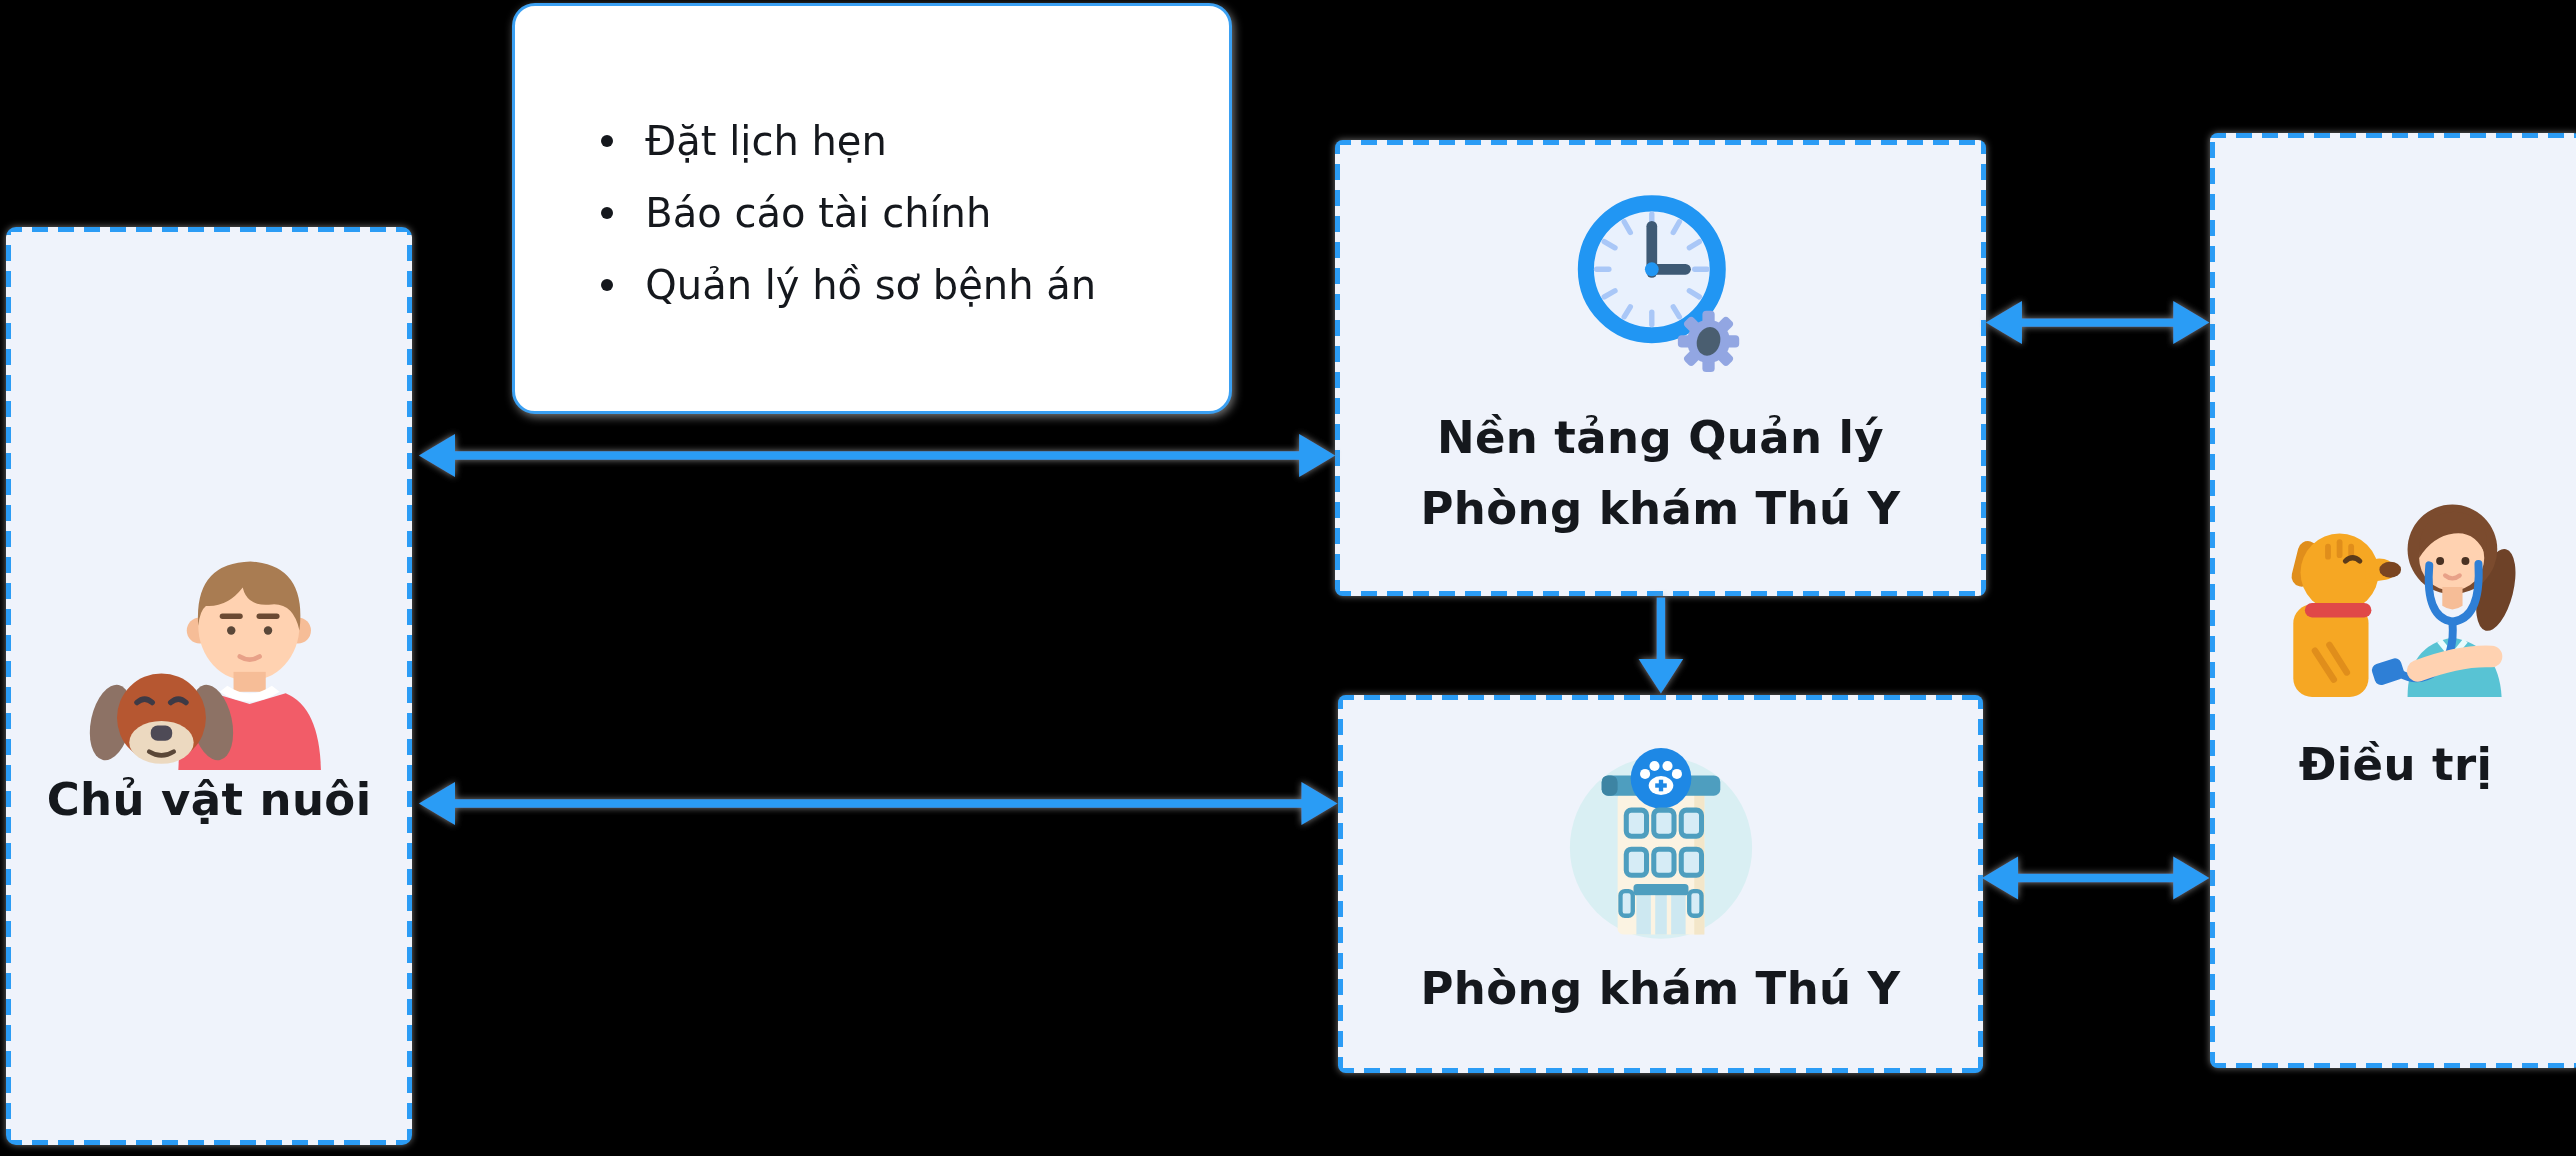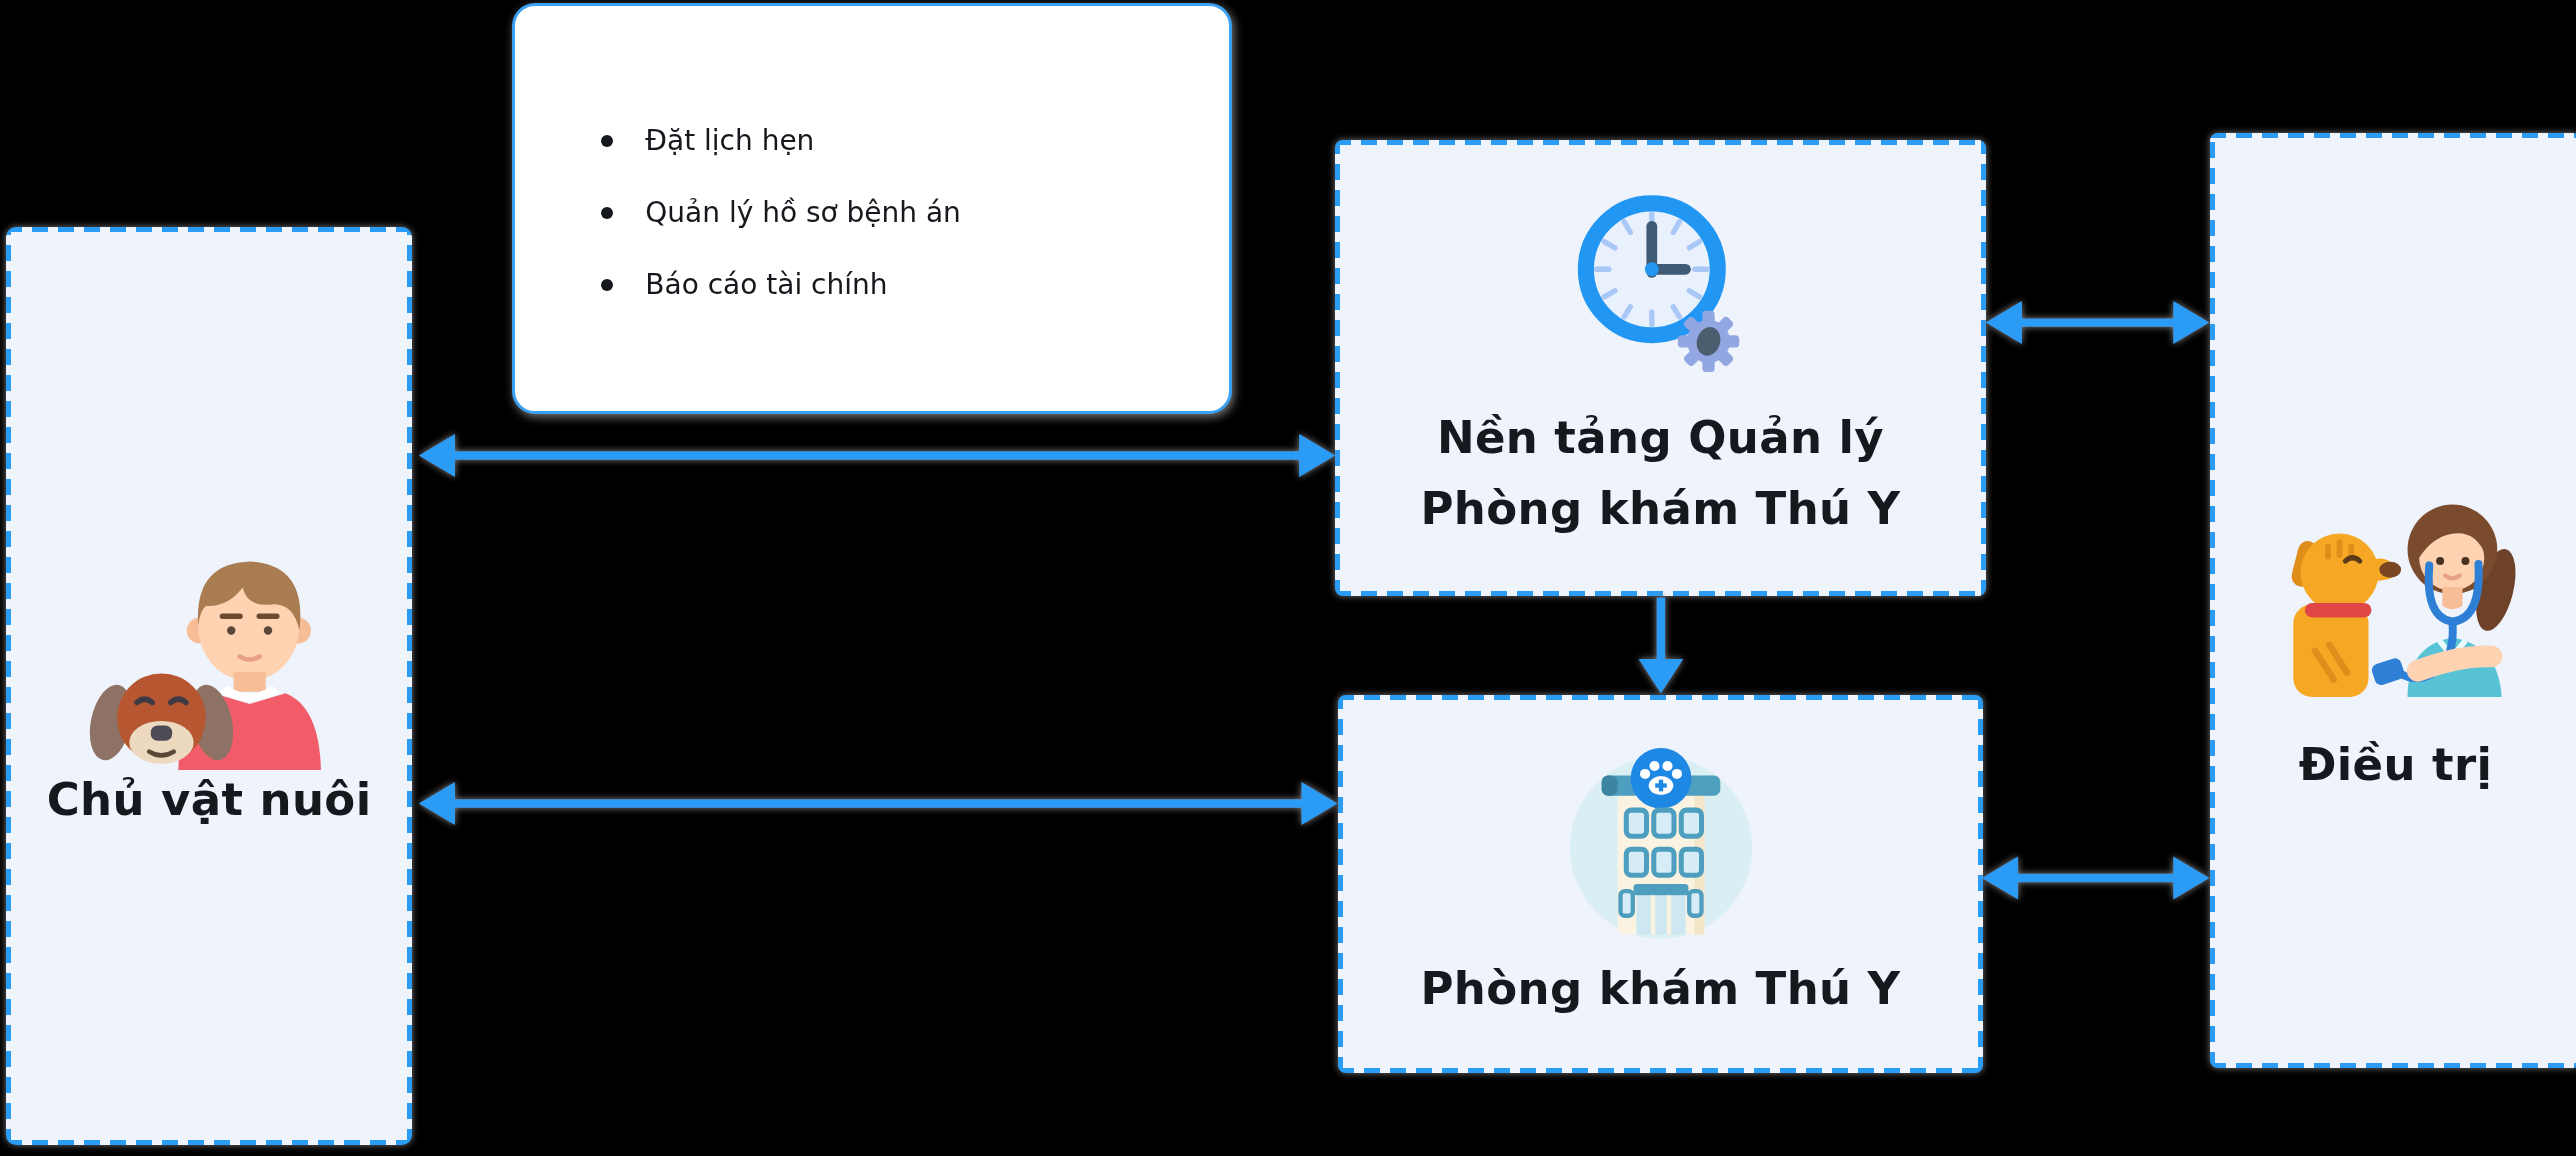"Đặt lịch hẹn" .bullets li { font-size: 28px -> 40px }
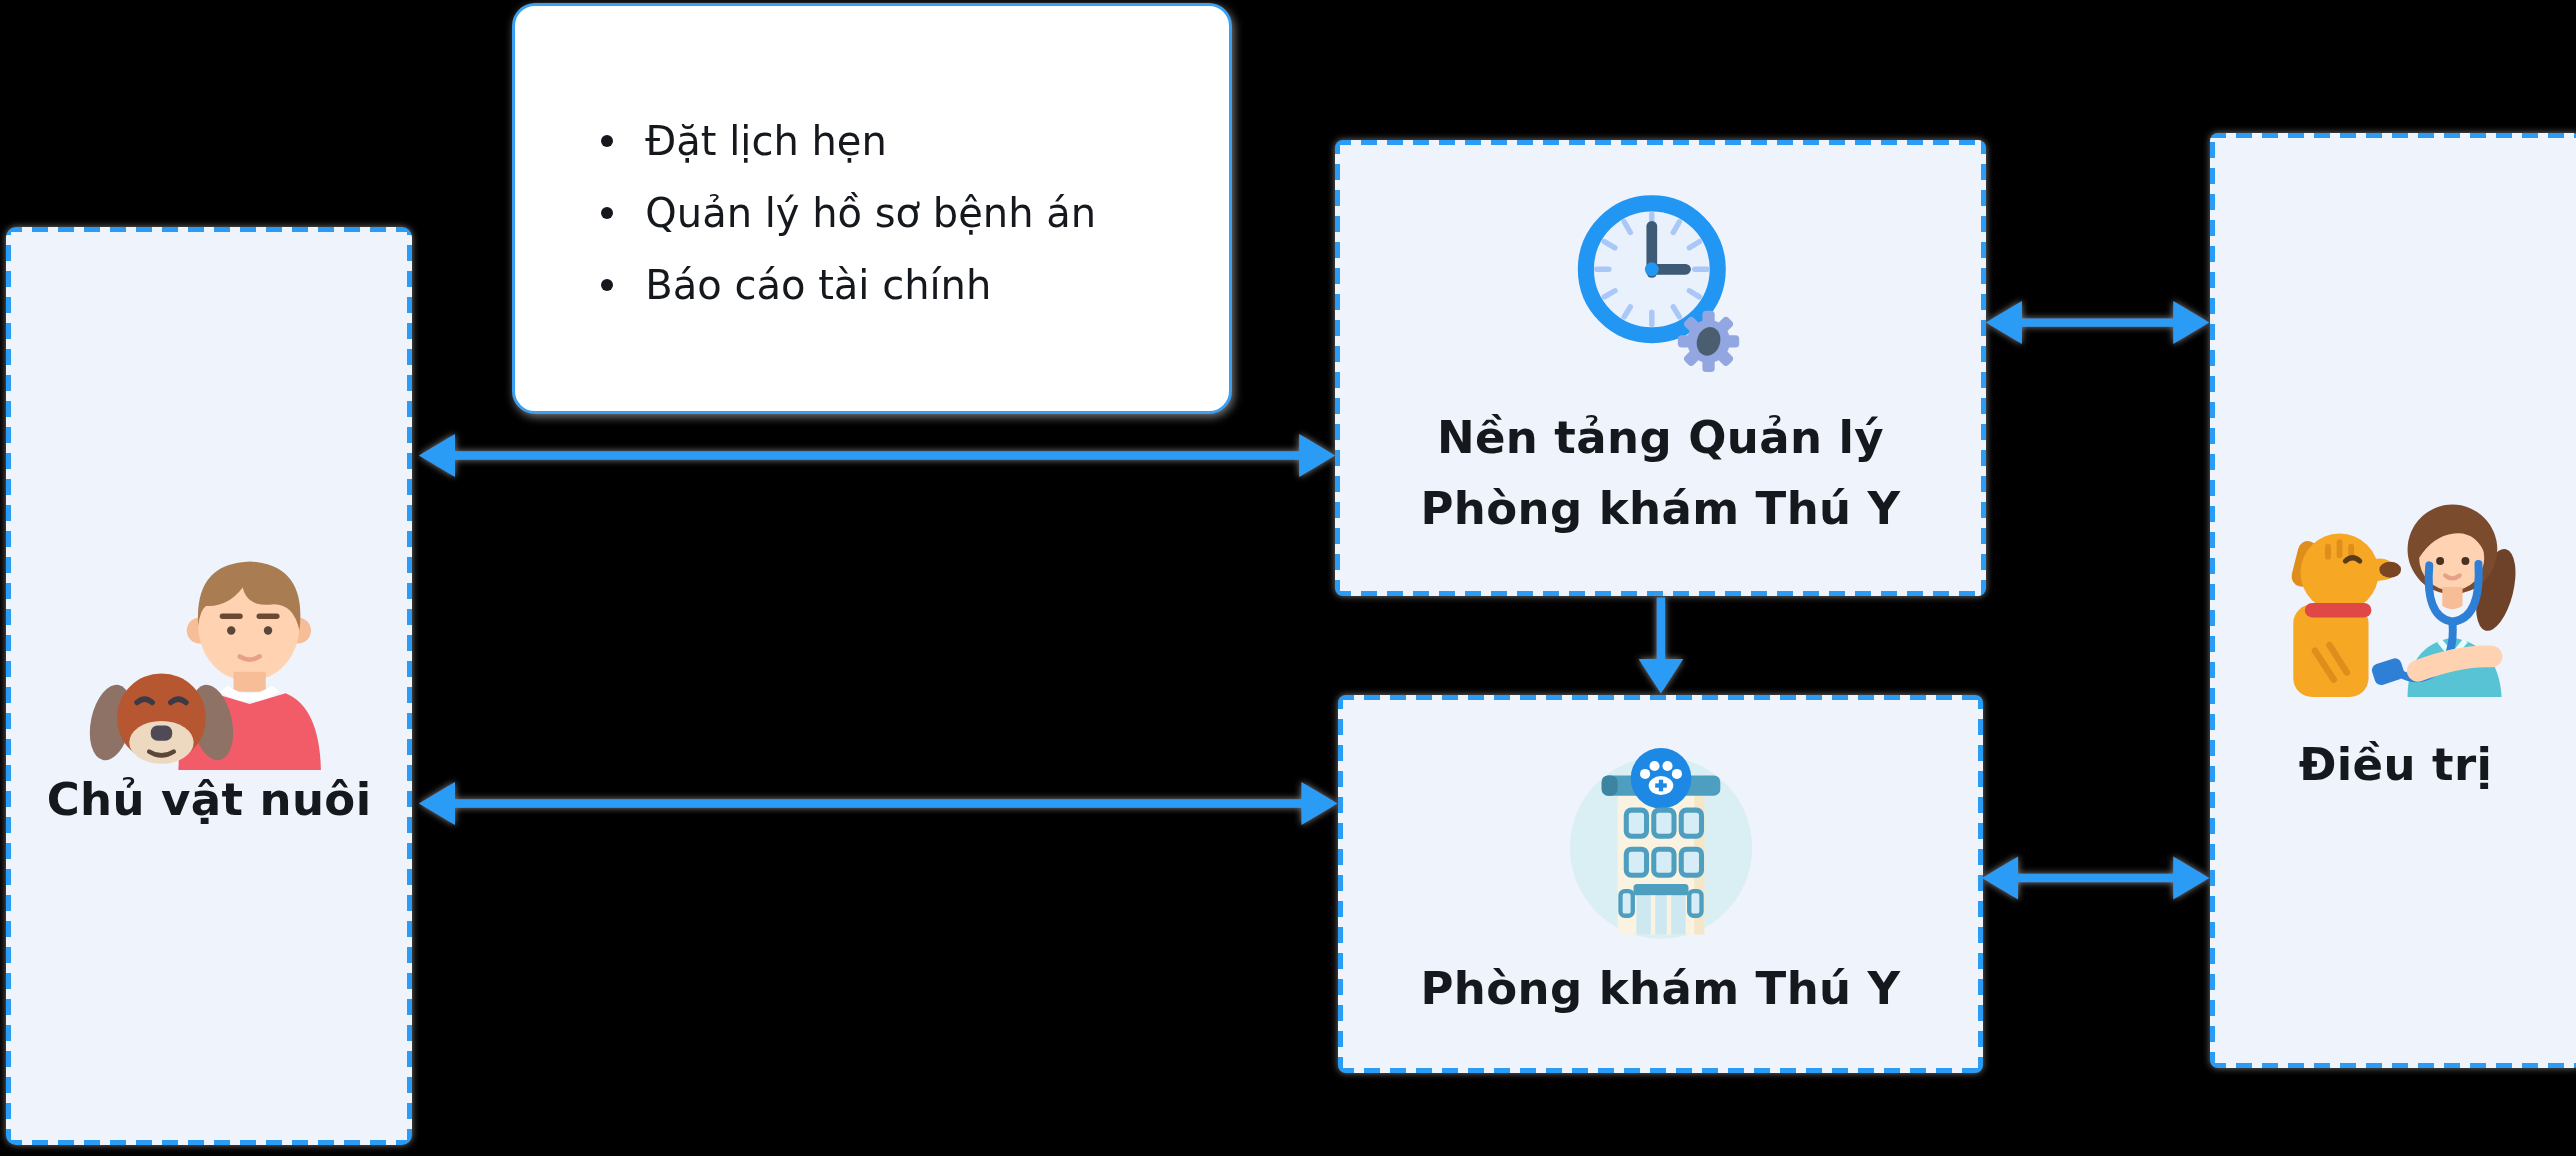"Quản lý hồ sơ bệnh" li { order: before "Báo cáo tài chính" -> after "Báo cáo tài chính" }
